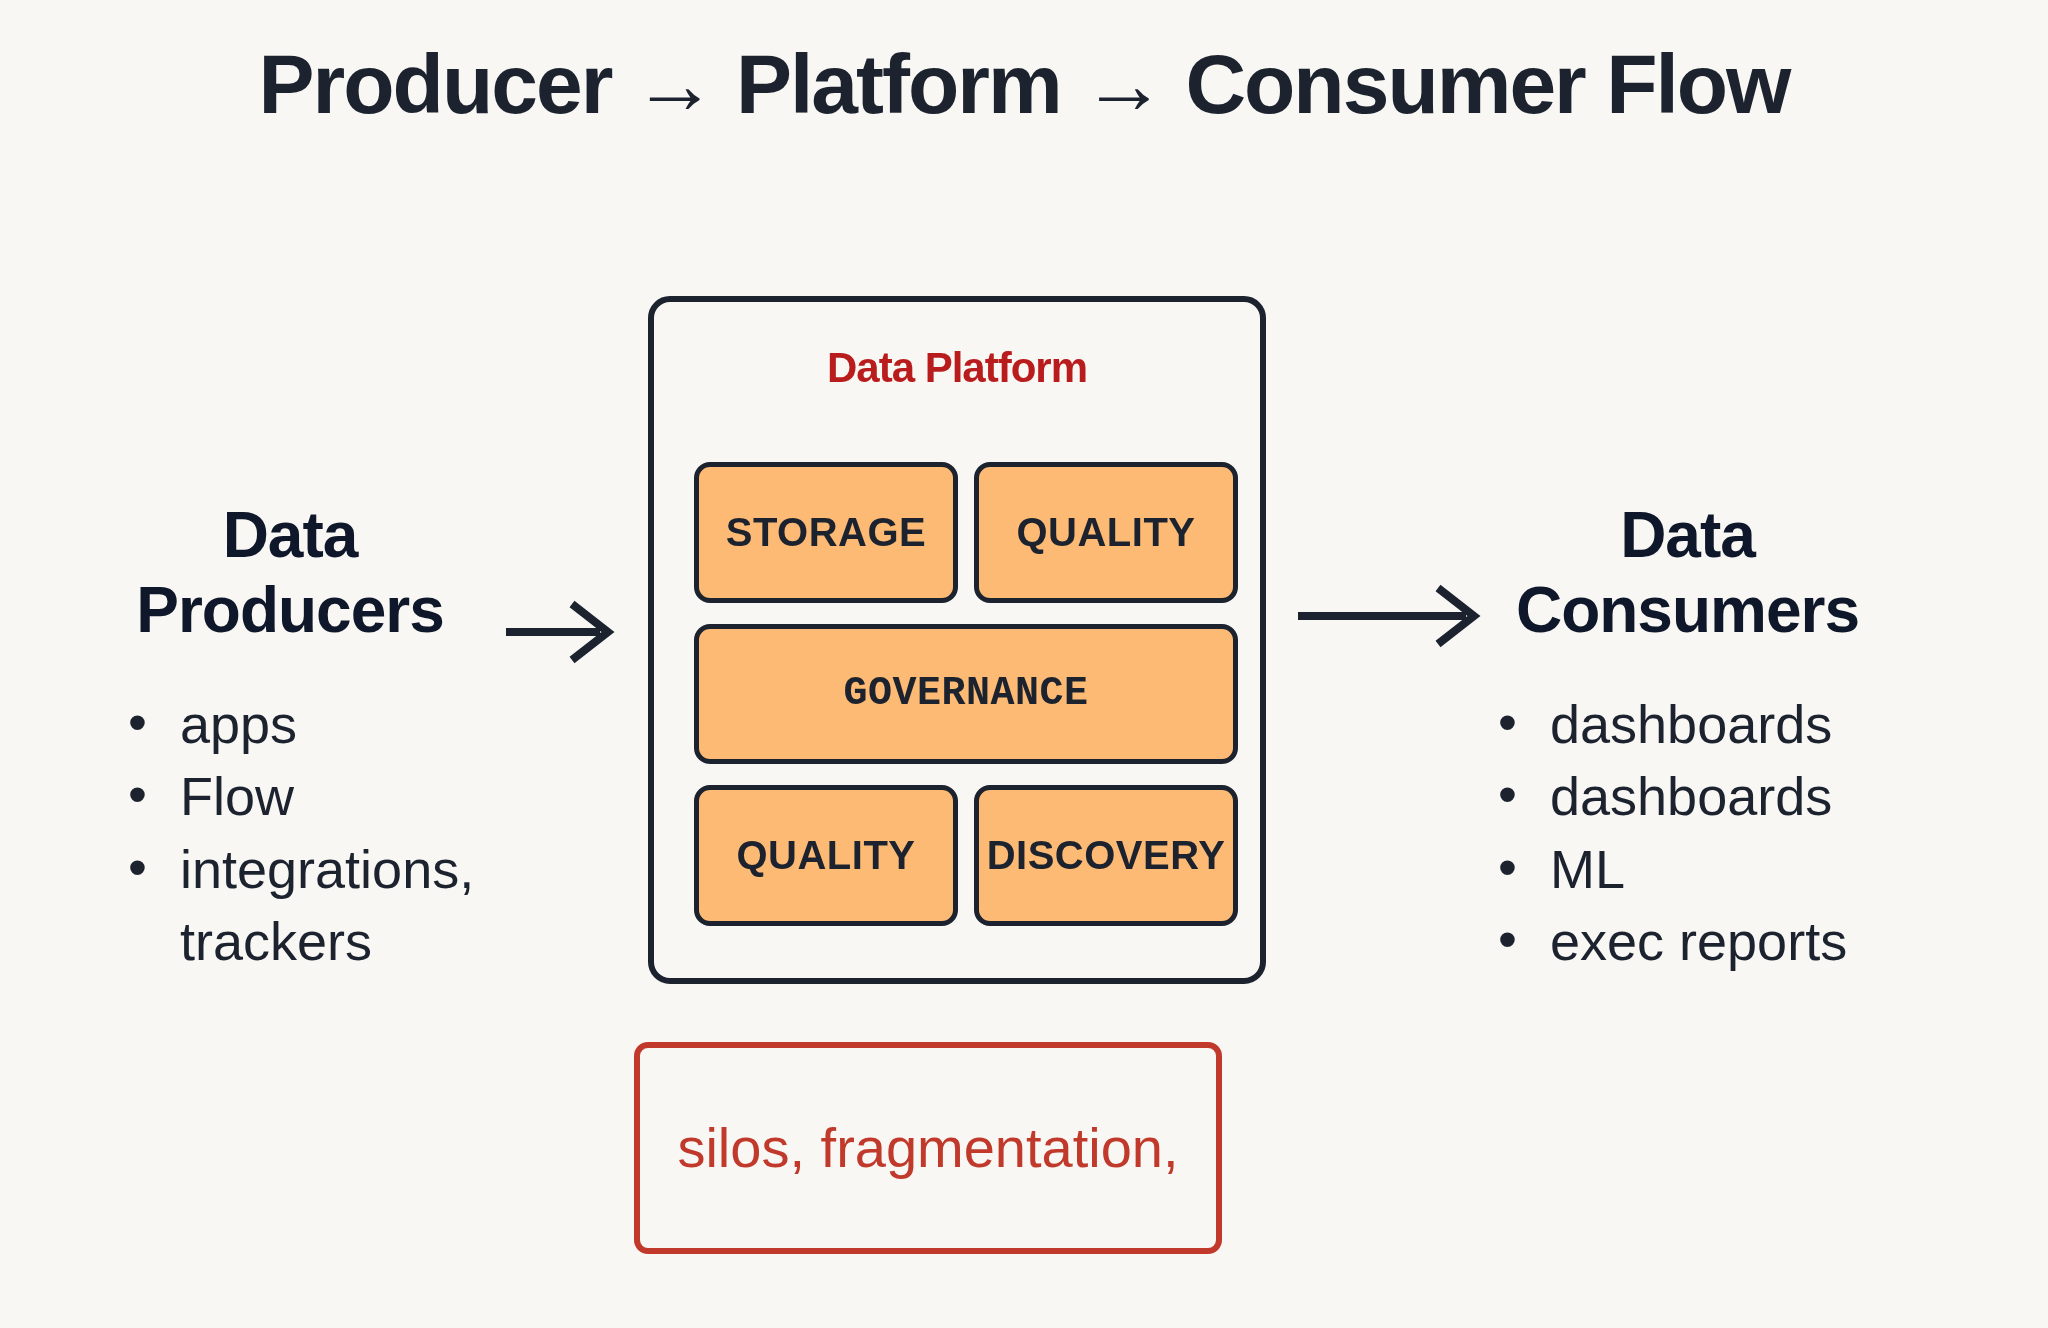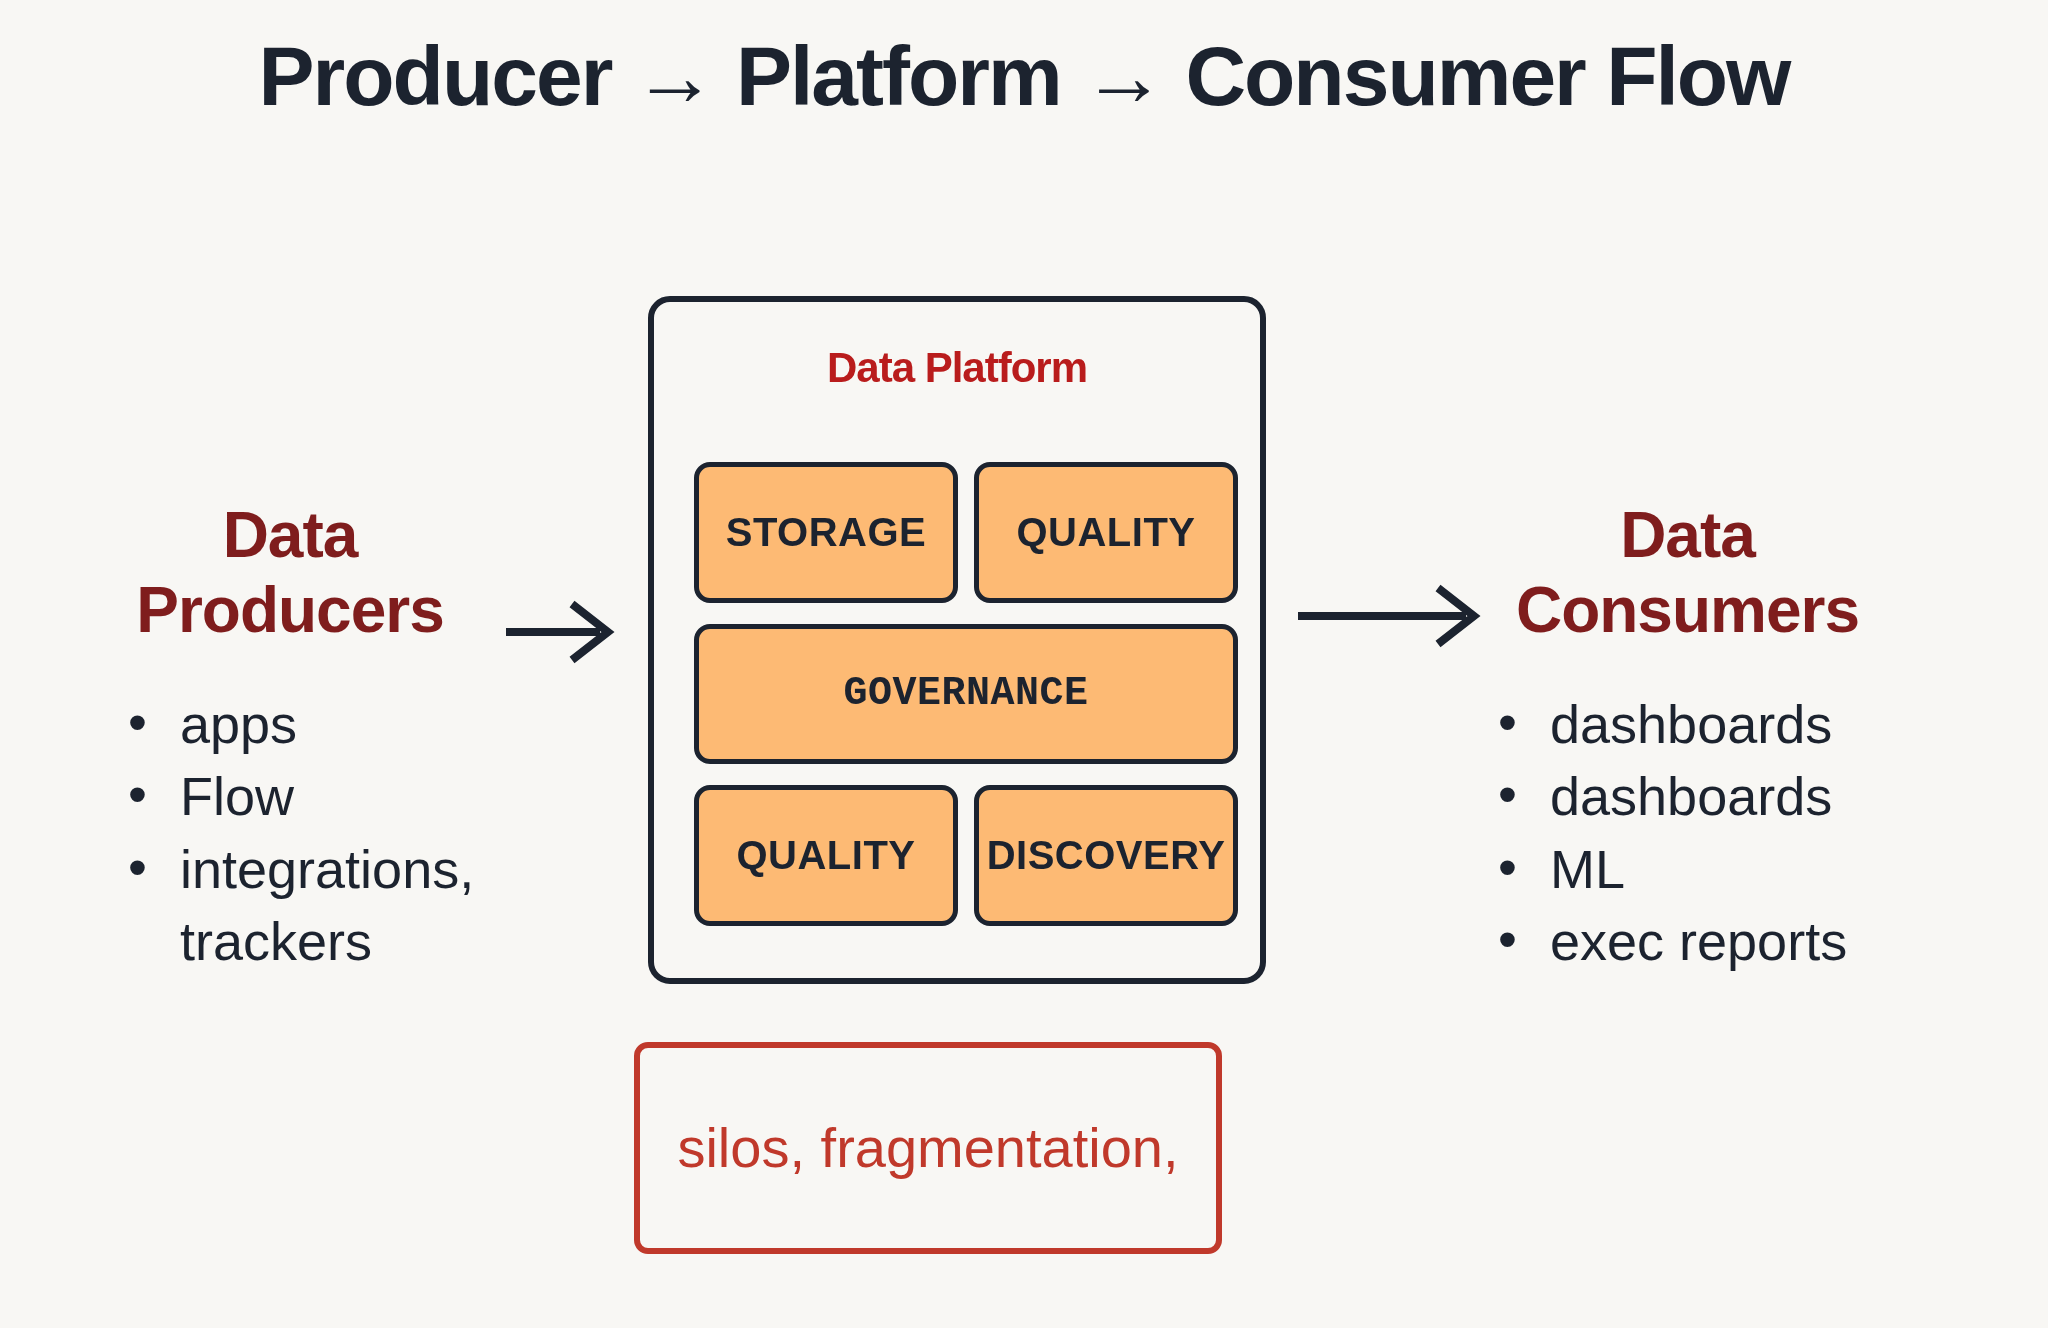"Producer → Platform → Consumer" .diagram-title { top: 28px -> 36px }
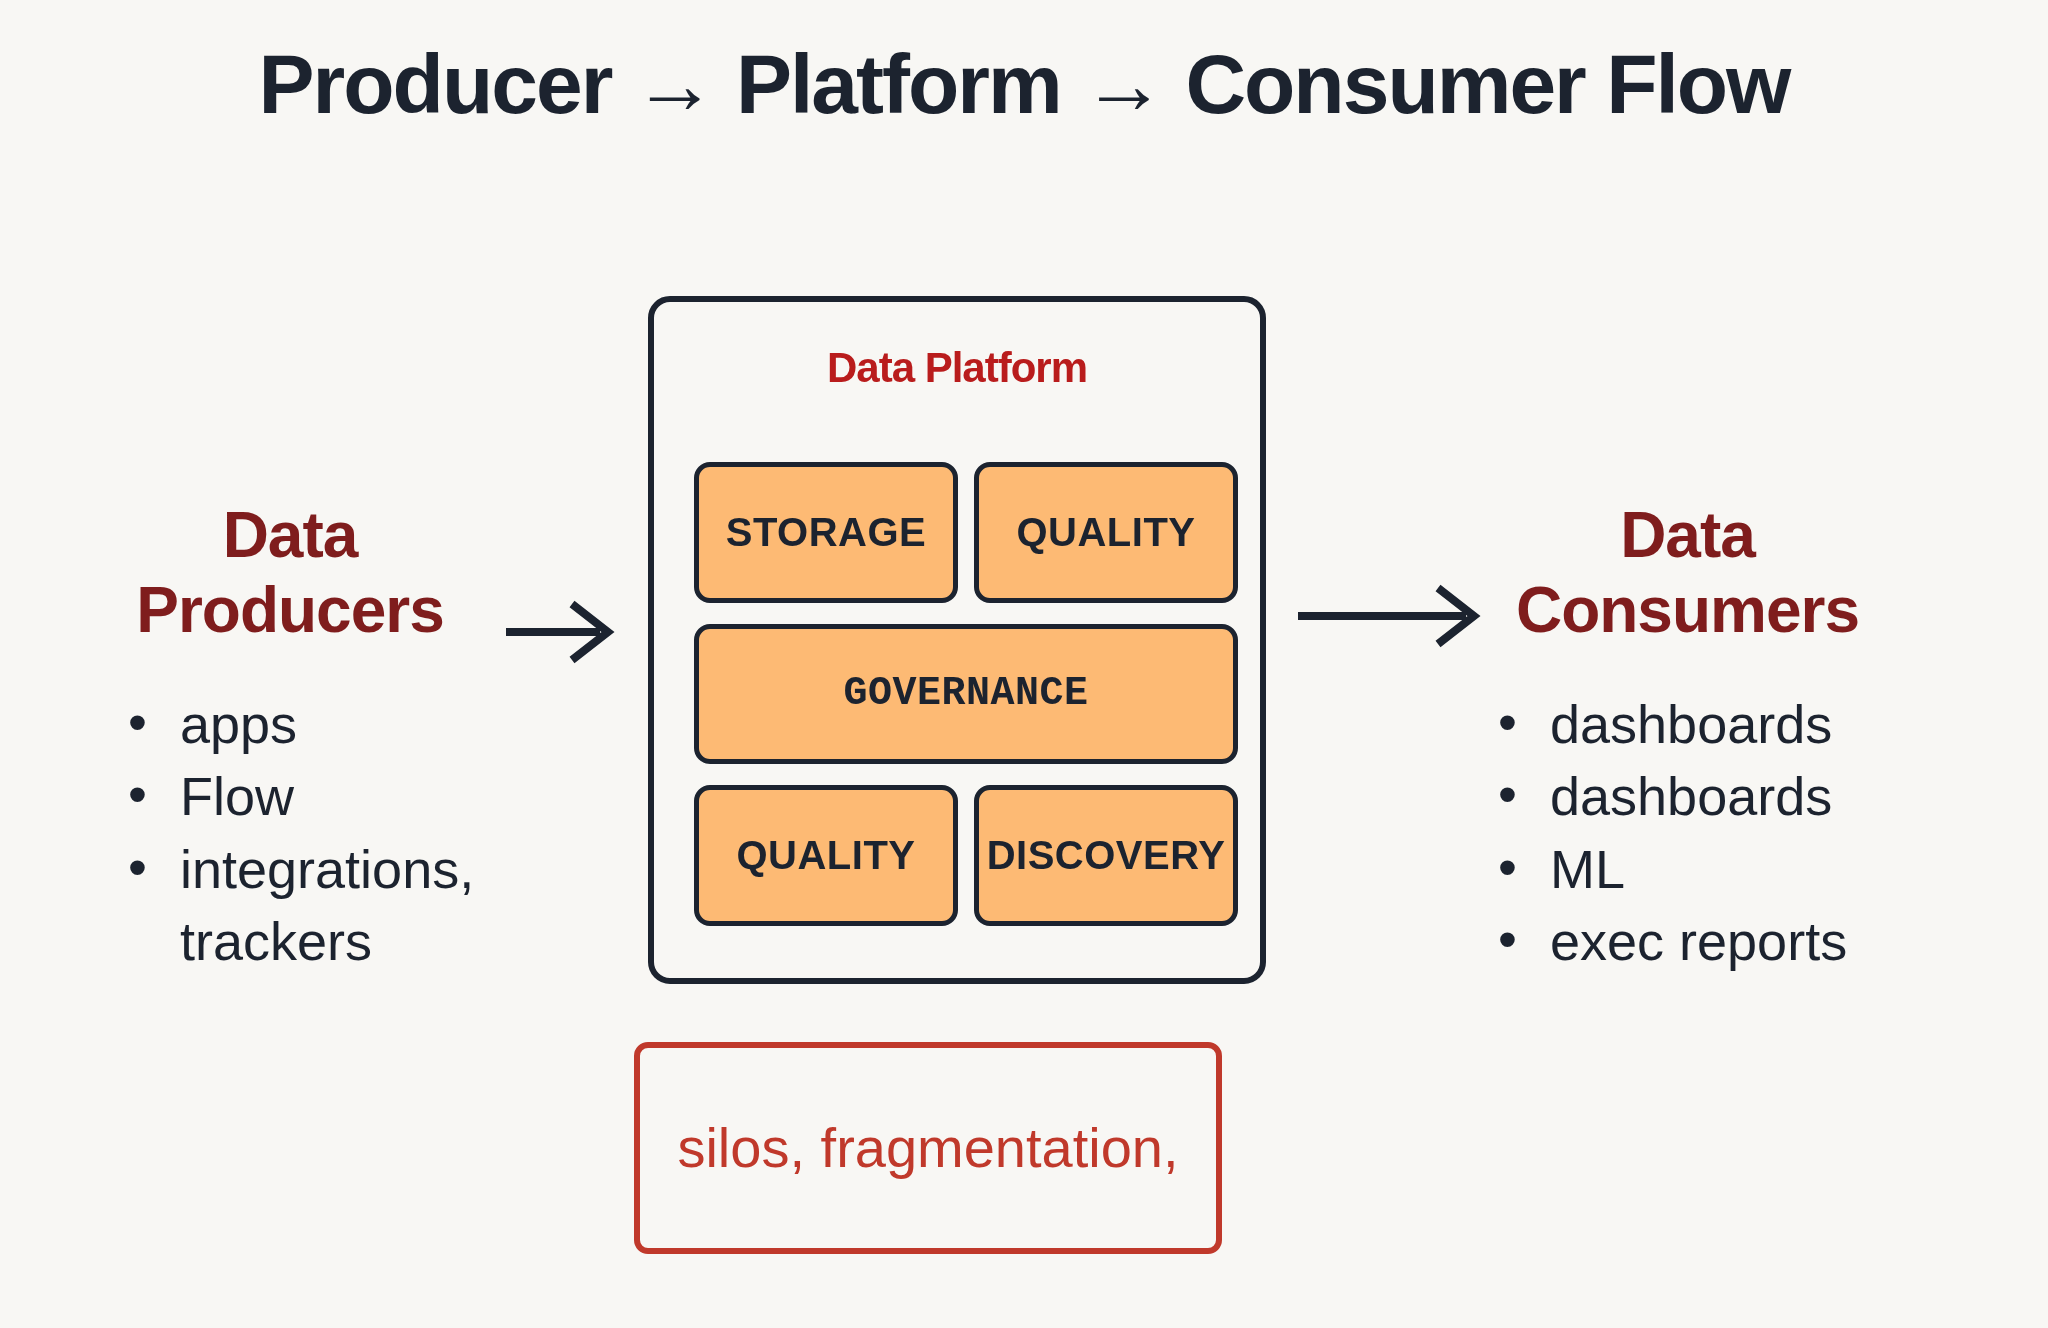"Data" .side-heading { color: #7f1d1d -> #0f172a }
